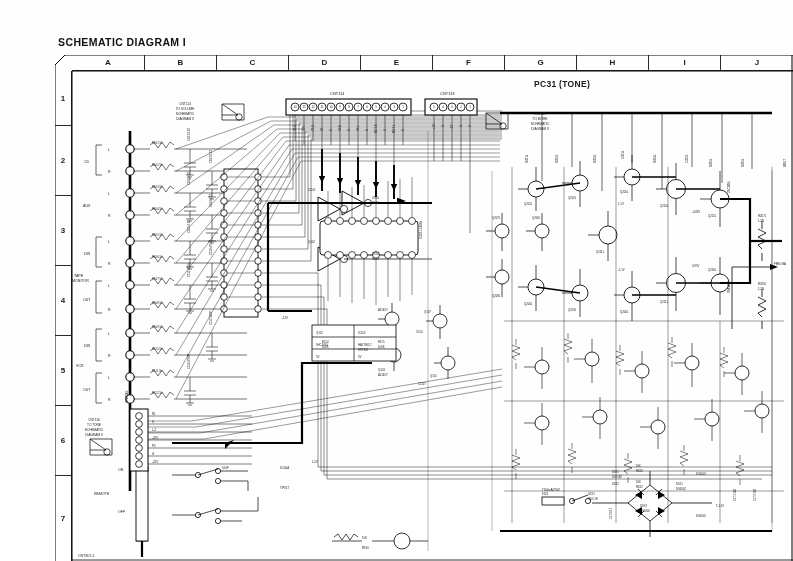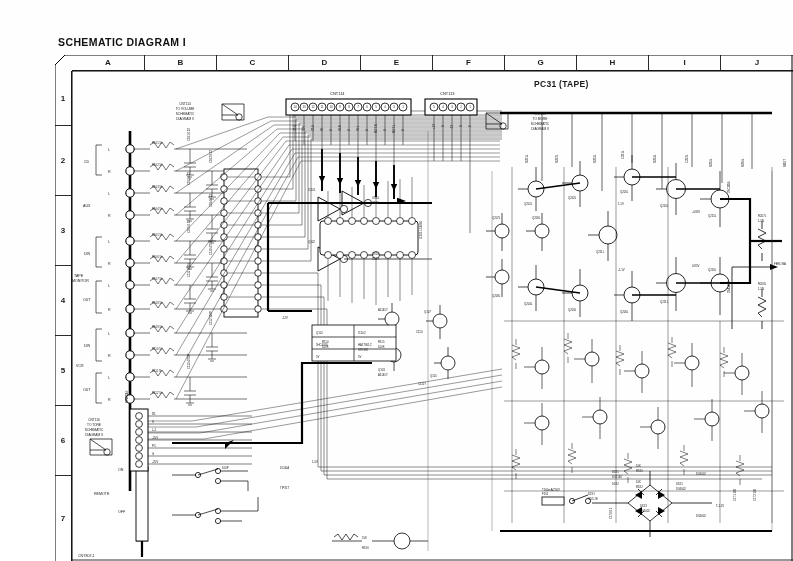"PC31 (TAPE)" div { text: TAPE -> TONE }
